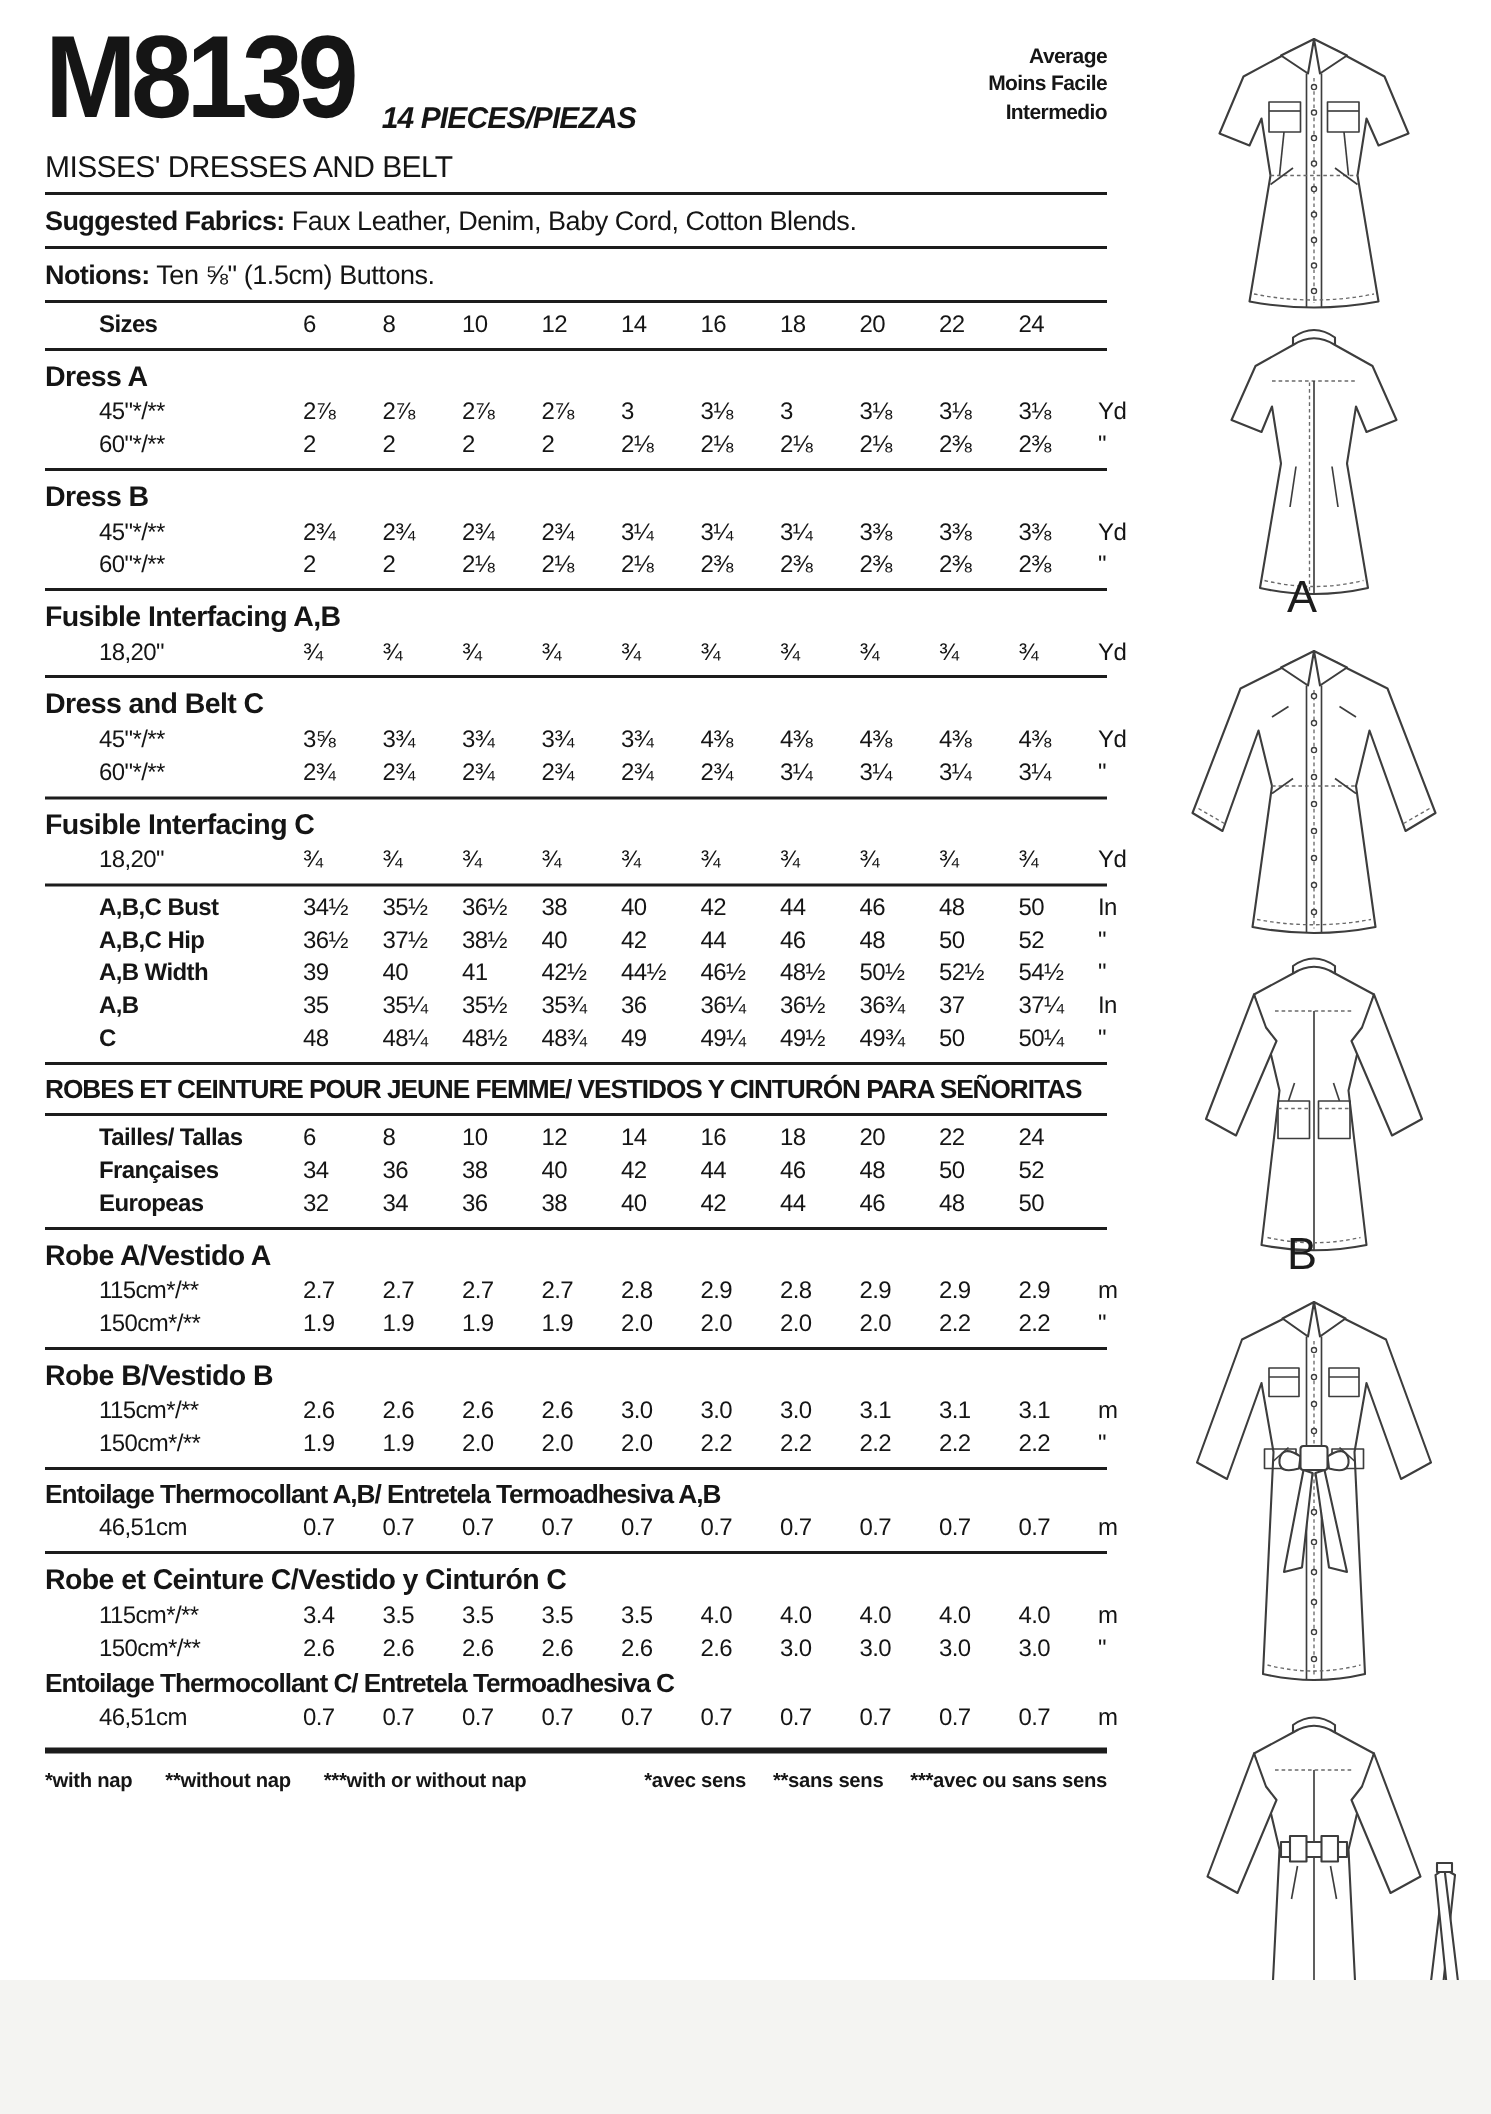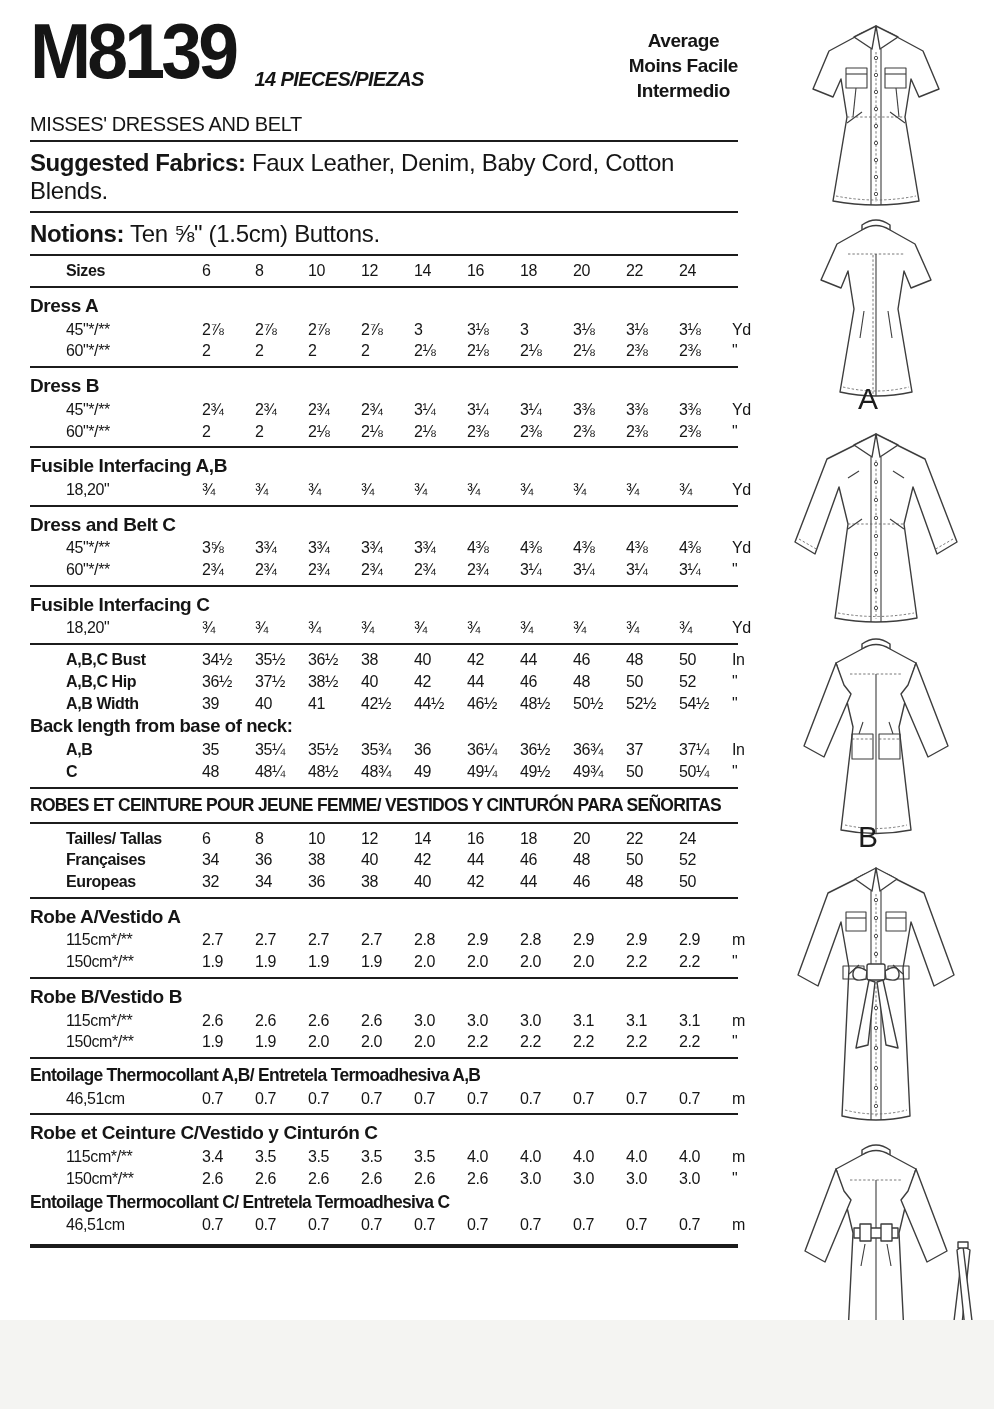"Average" .difficulty { font-size: 19px -> 14px; text-align: center -> right }
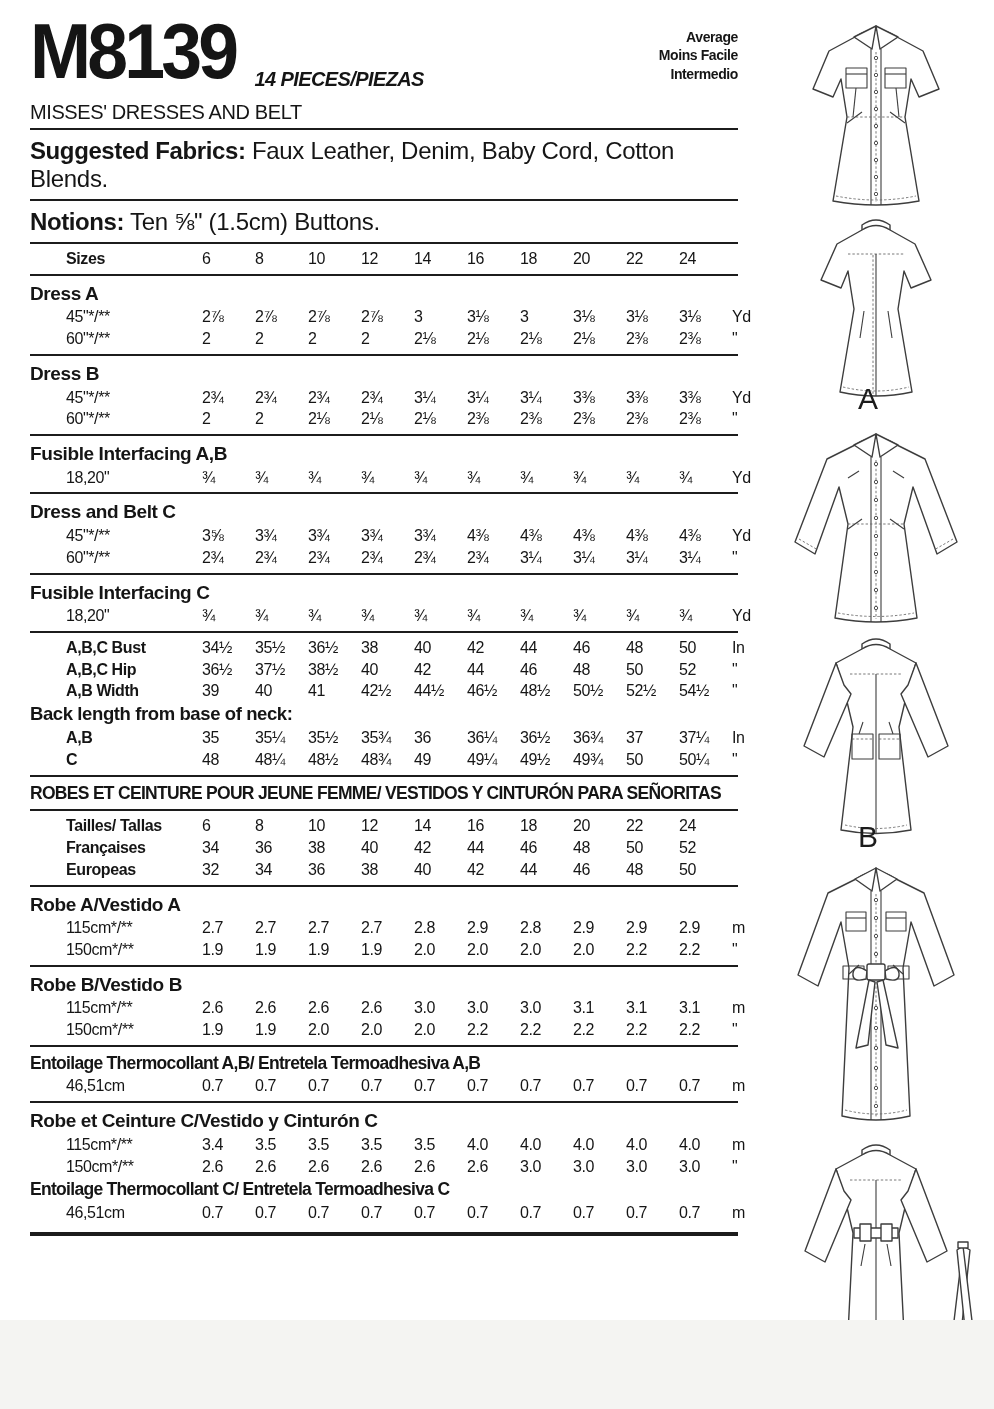"Suggested Fabrics: Faux Leather, Denim," .info-line { font-size: 24px -> 18px }
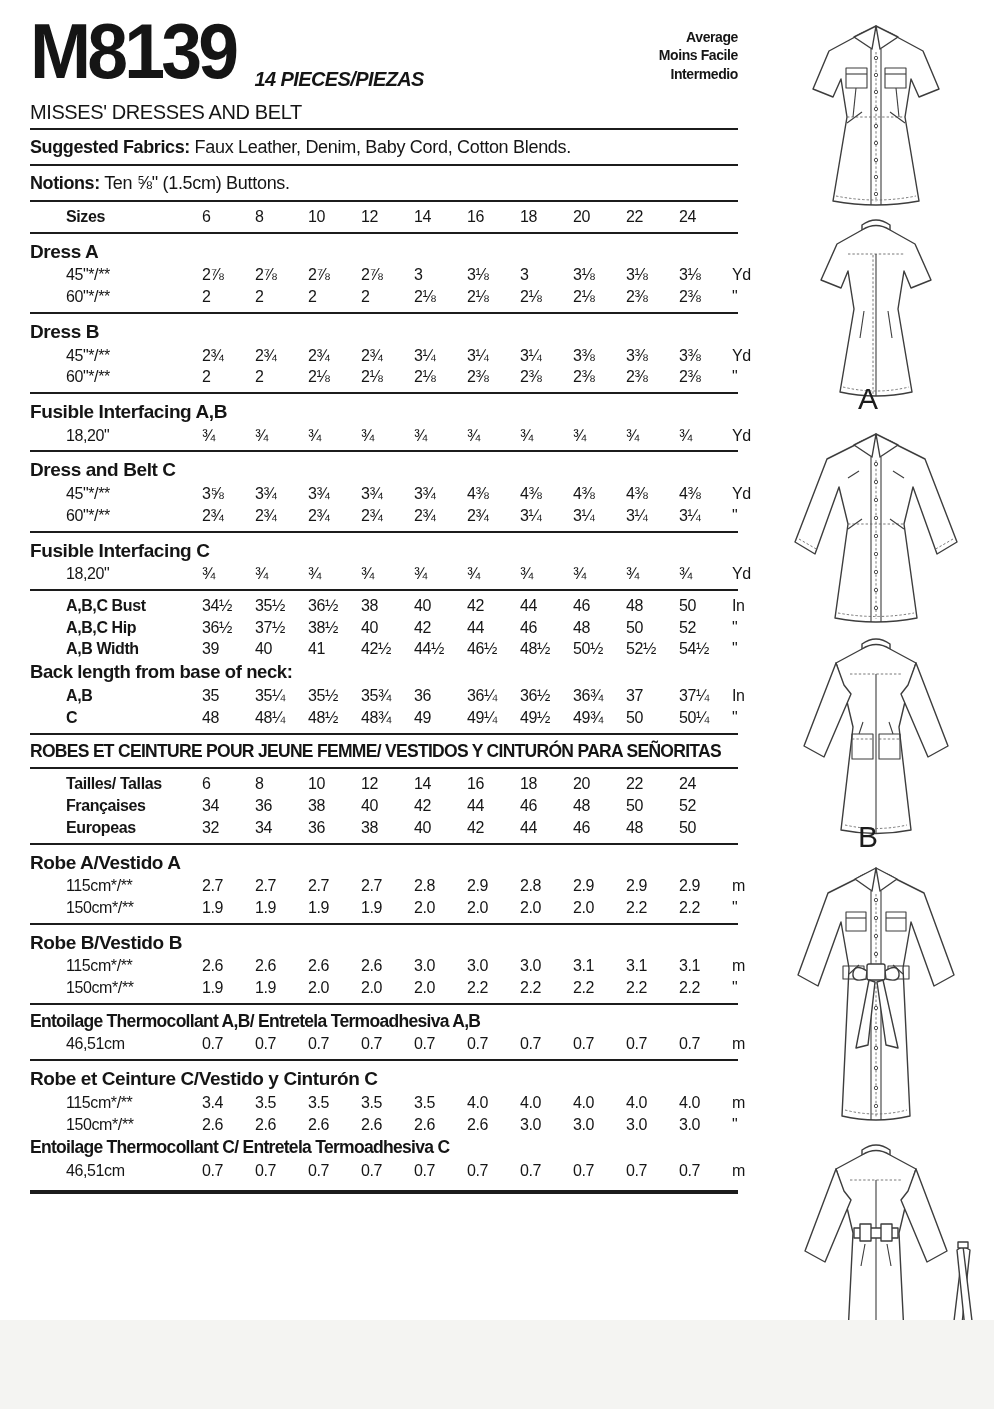"Back length from base of" div.sub-h { html: <div>Back length from base of neck:</div> -> none }
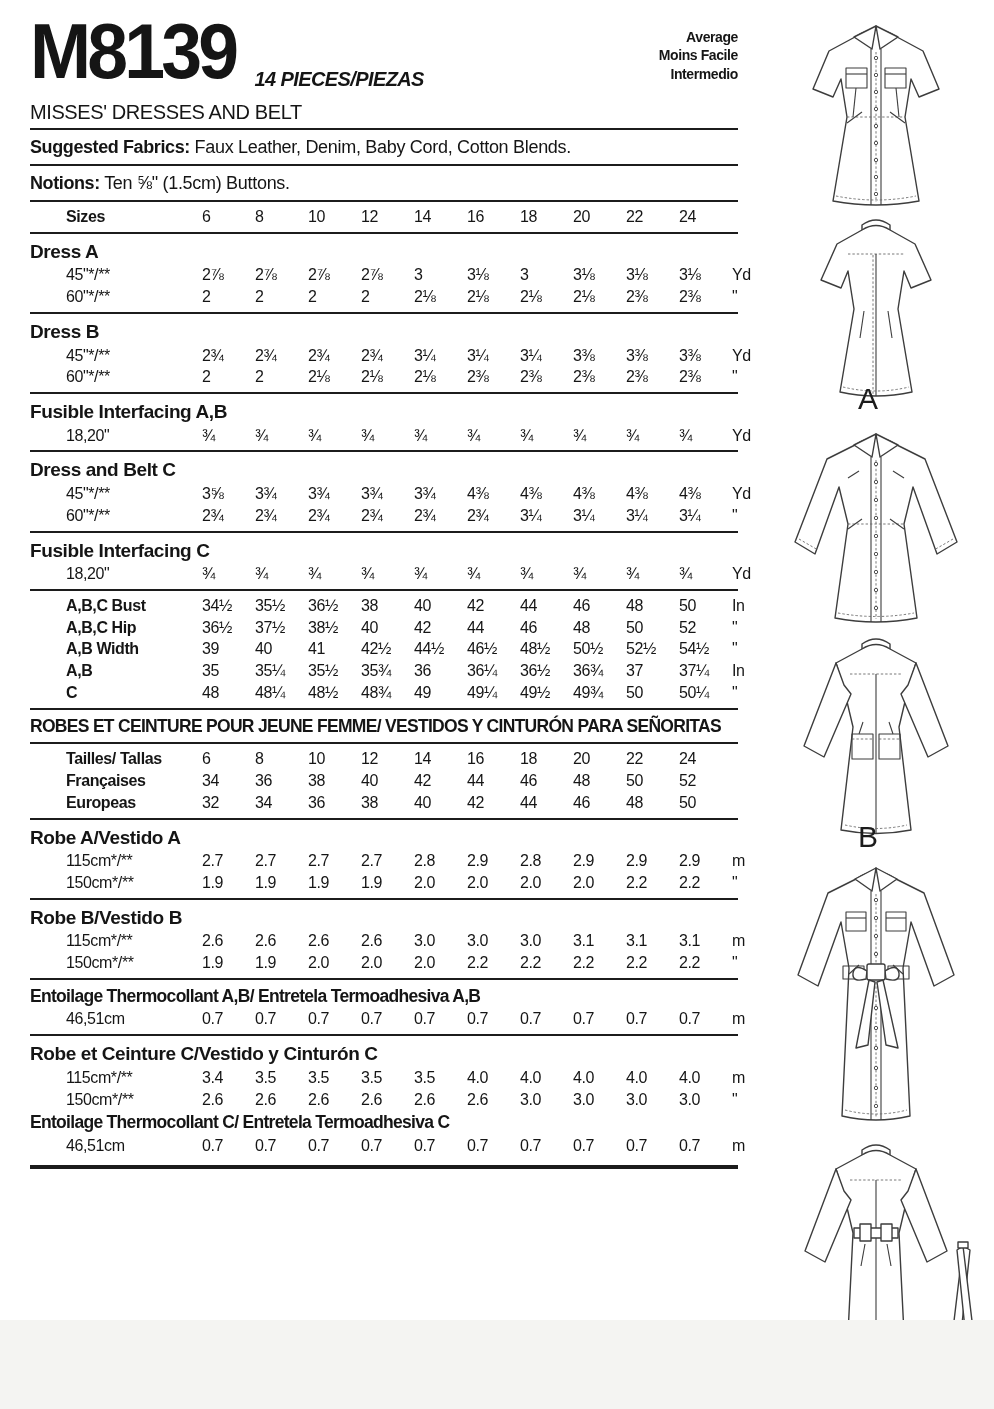"*with nap **without nap ***with" div.fn-line { html: none -> <div> <div><span>*with nap</span><span>**without nap</span><span>***with or without nap</span></div> <div><span>*avec sens</span><span>**sans sens</span><span>***avec ou sans sens</span></div> </div> }
